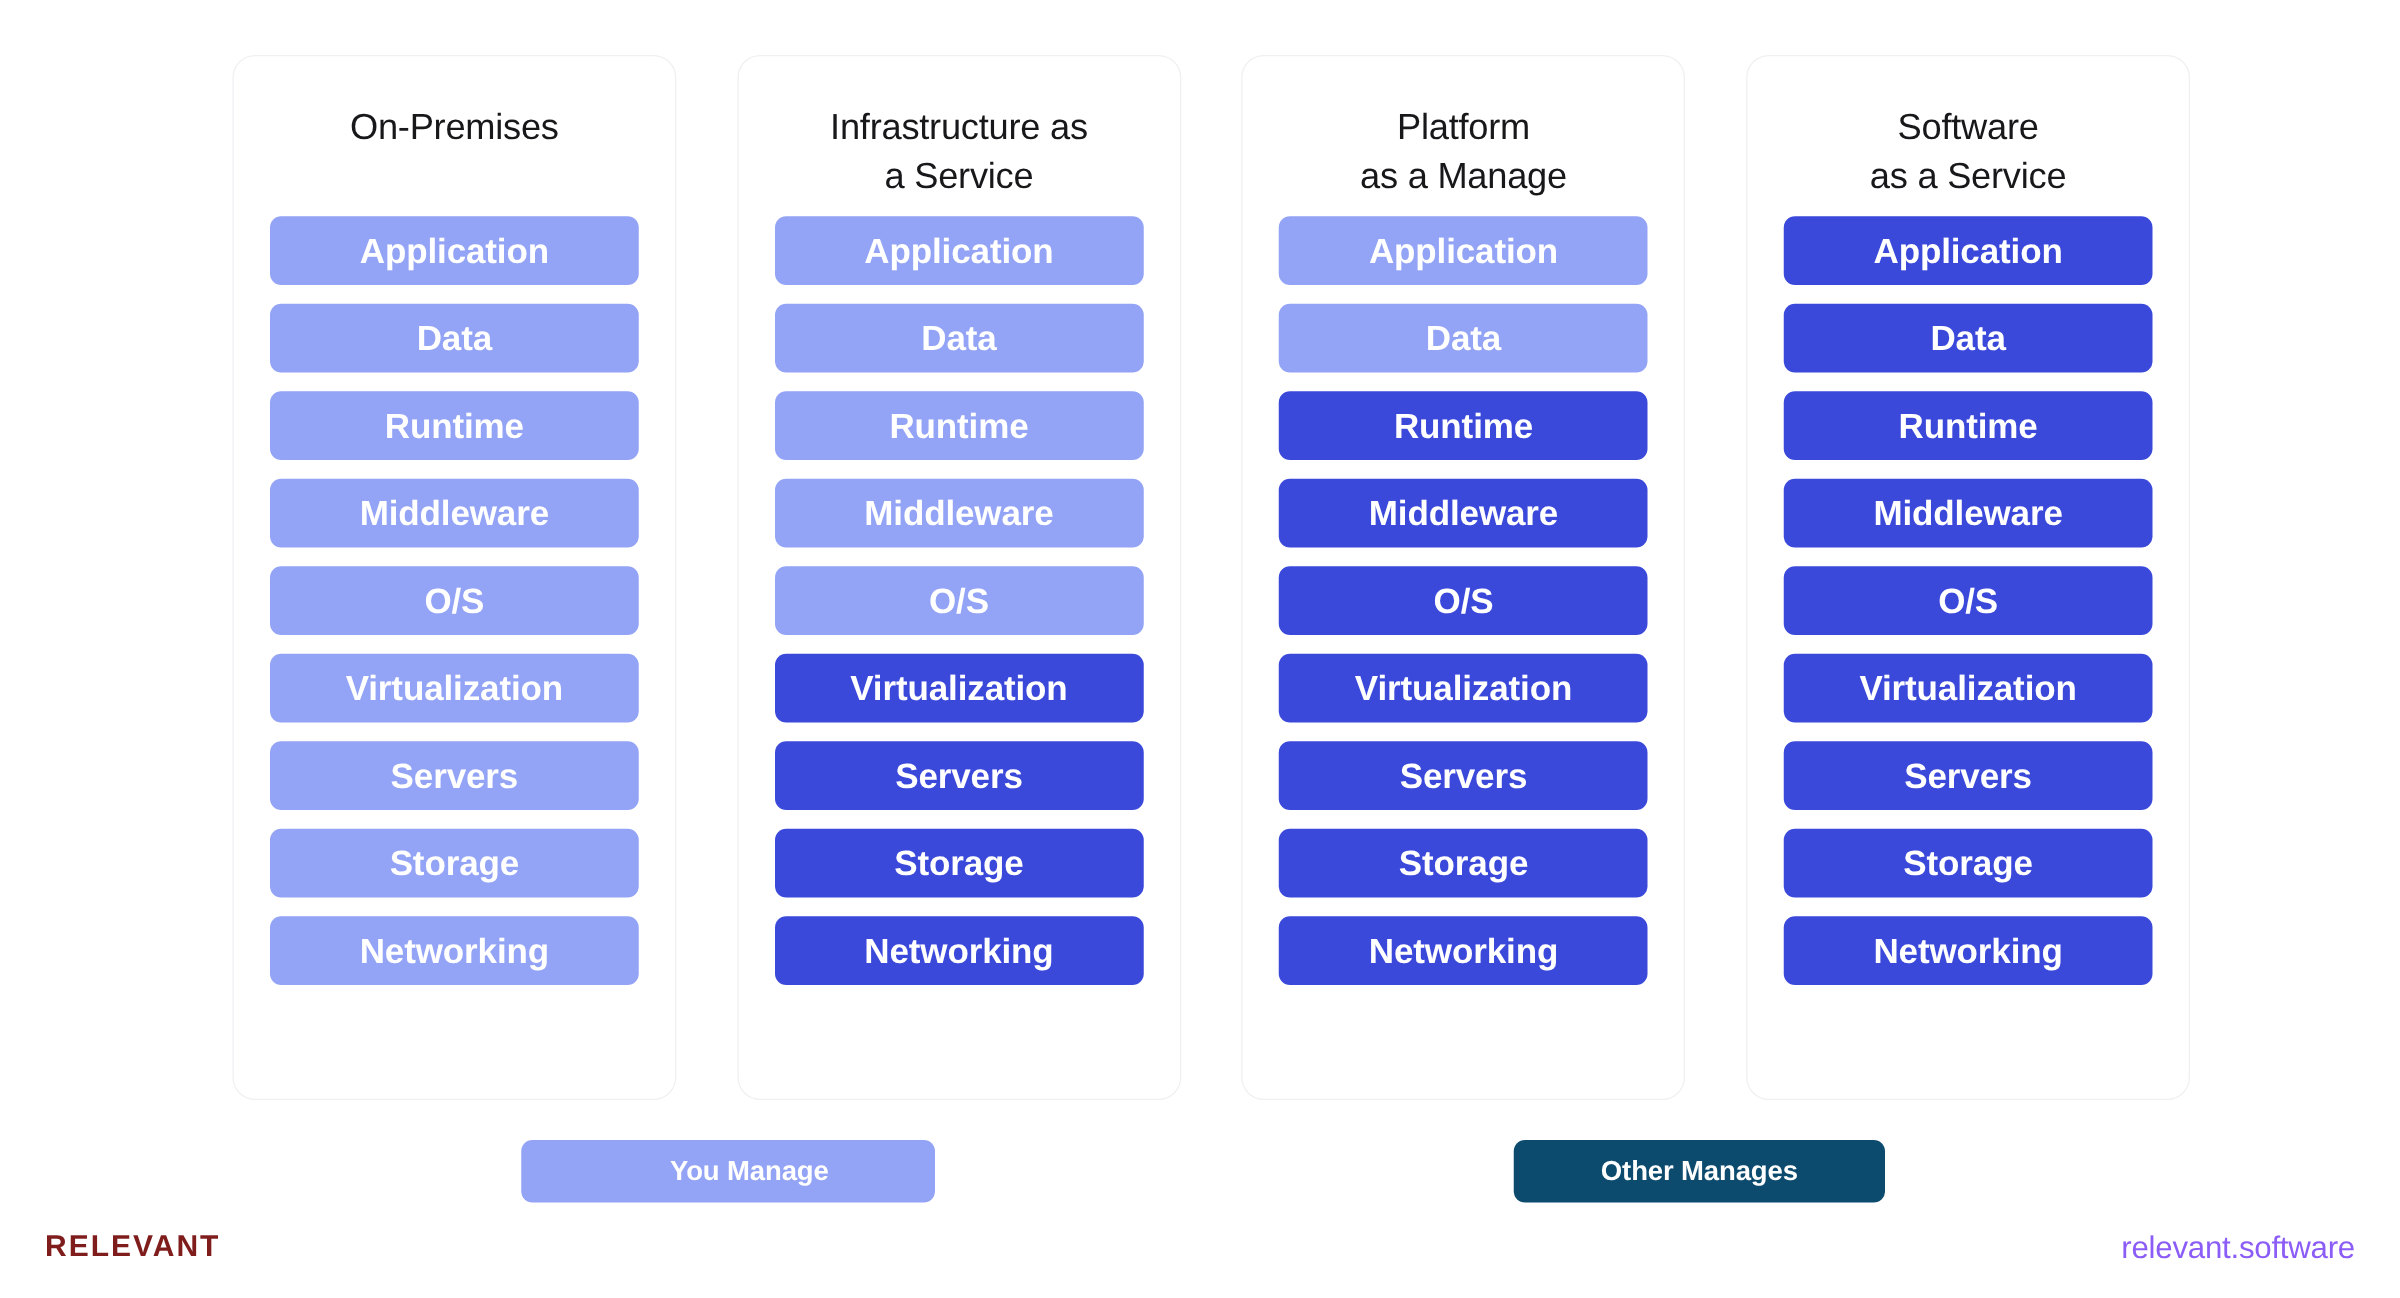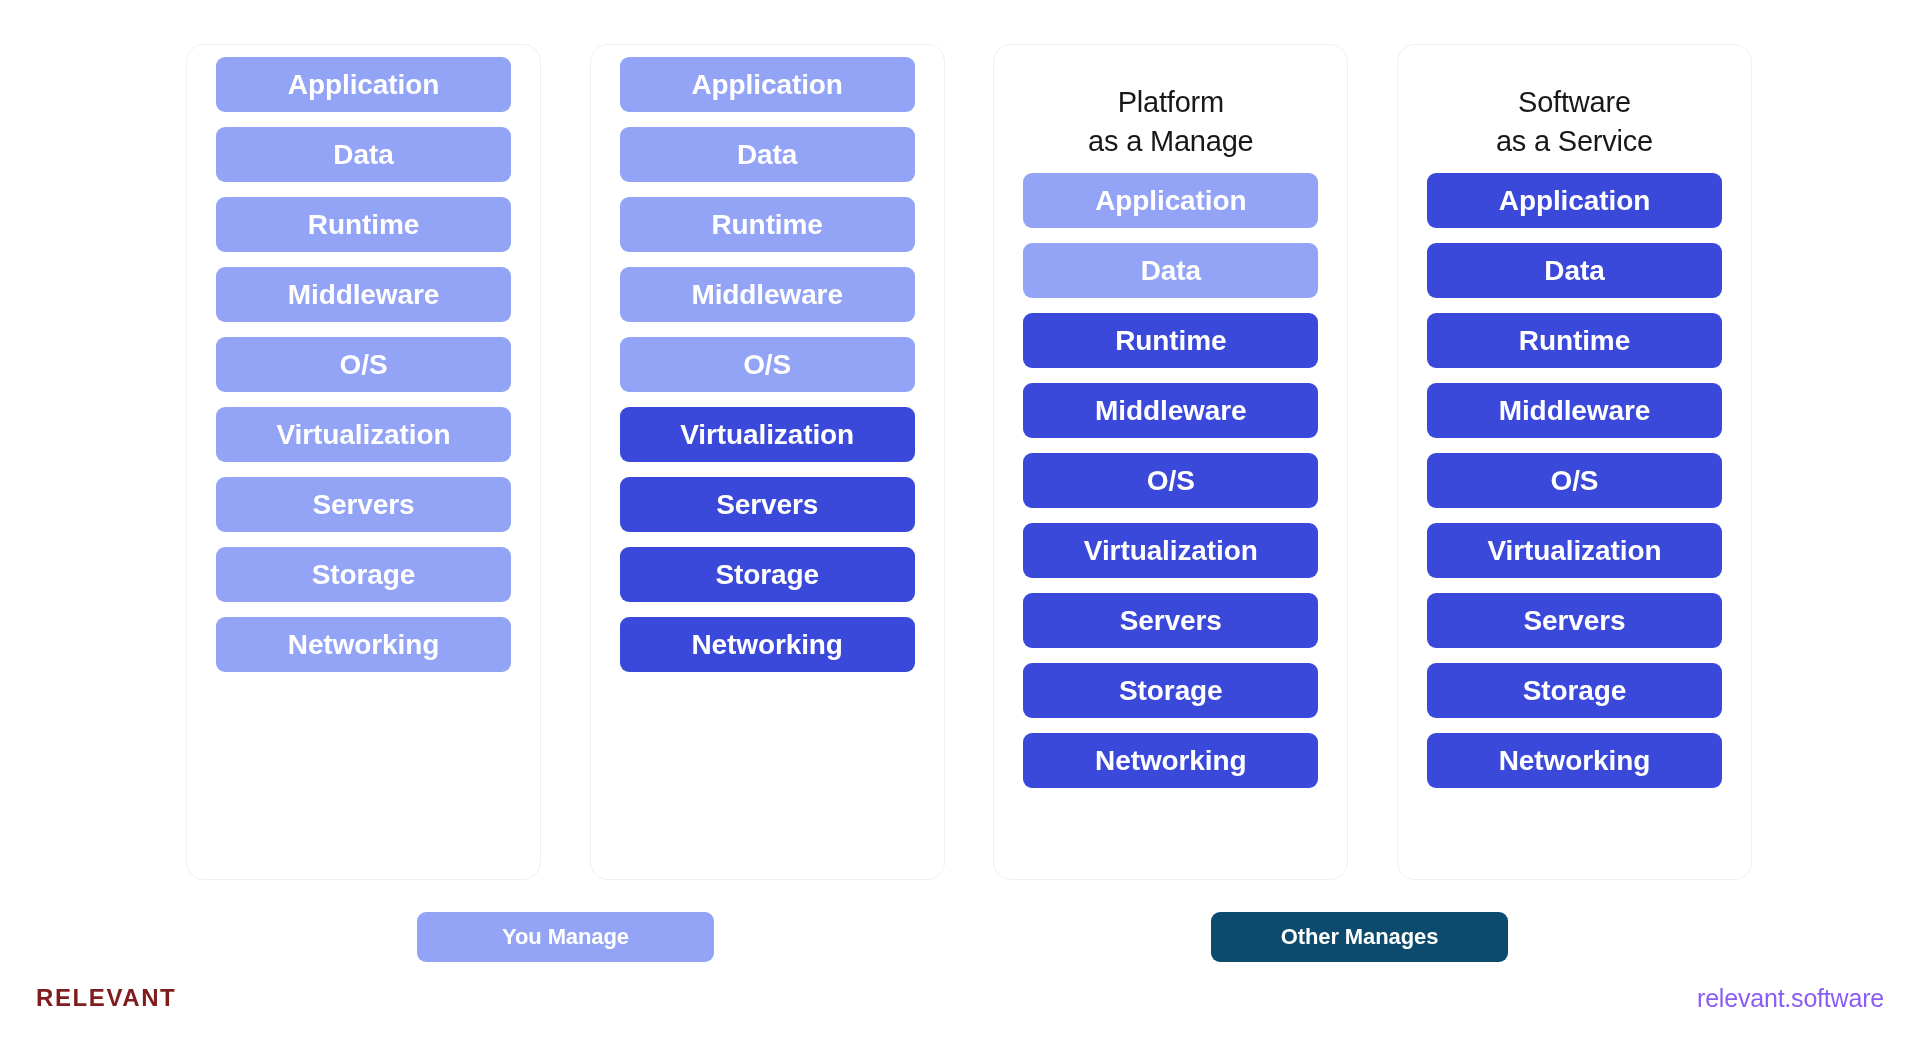"On-Premises" div.card-title { html: none -> <div>On-Premises</div> }
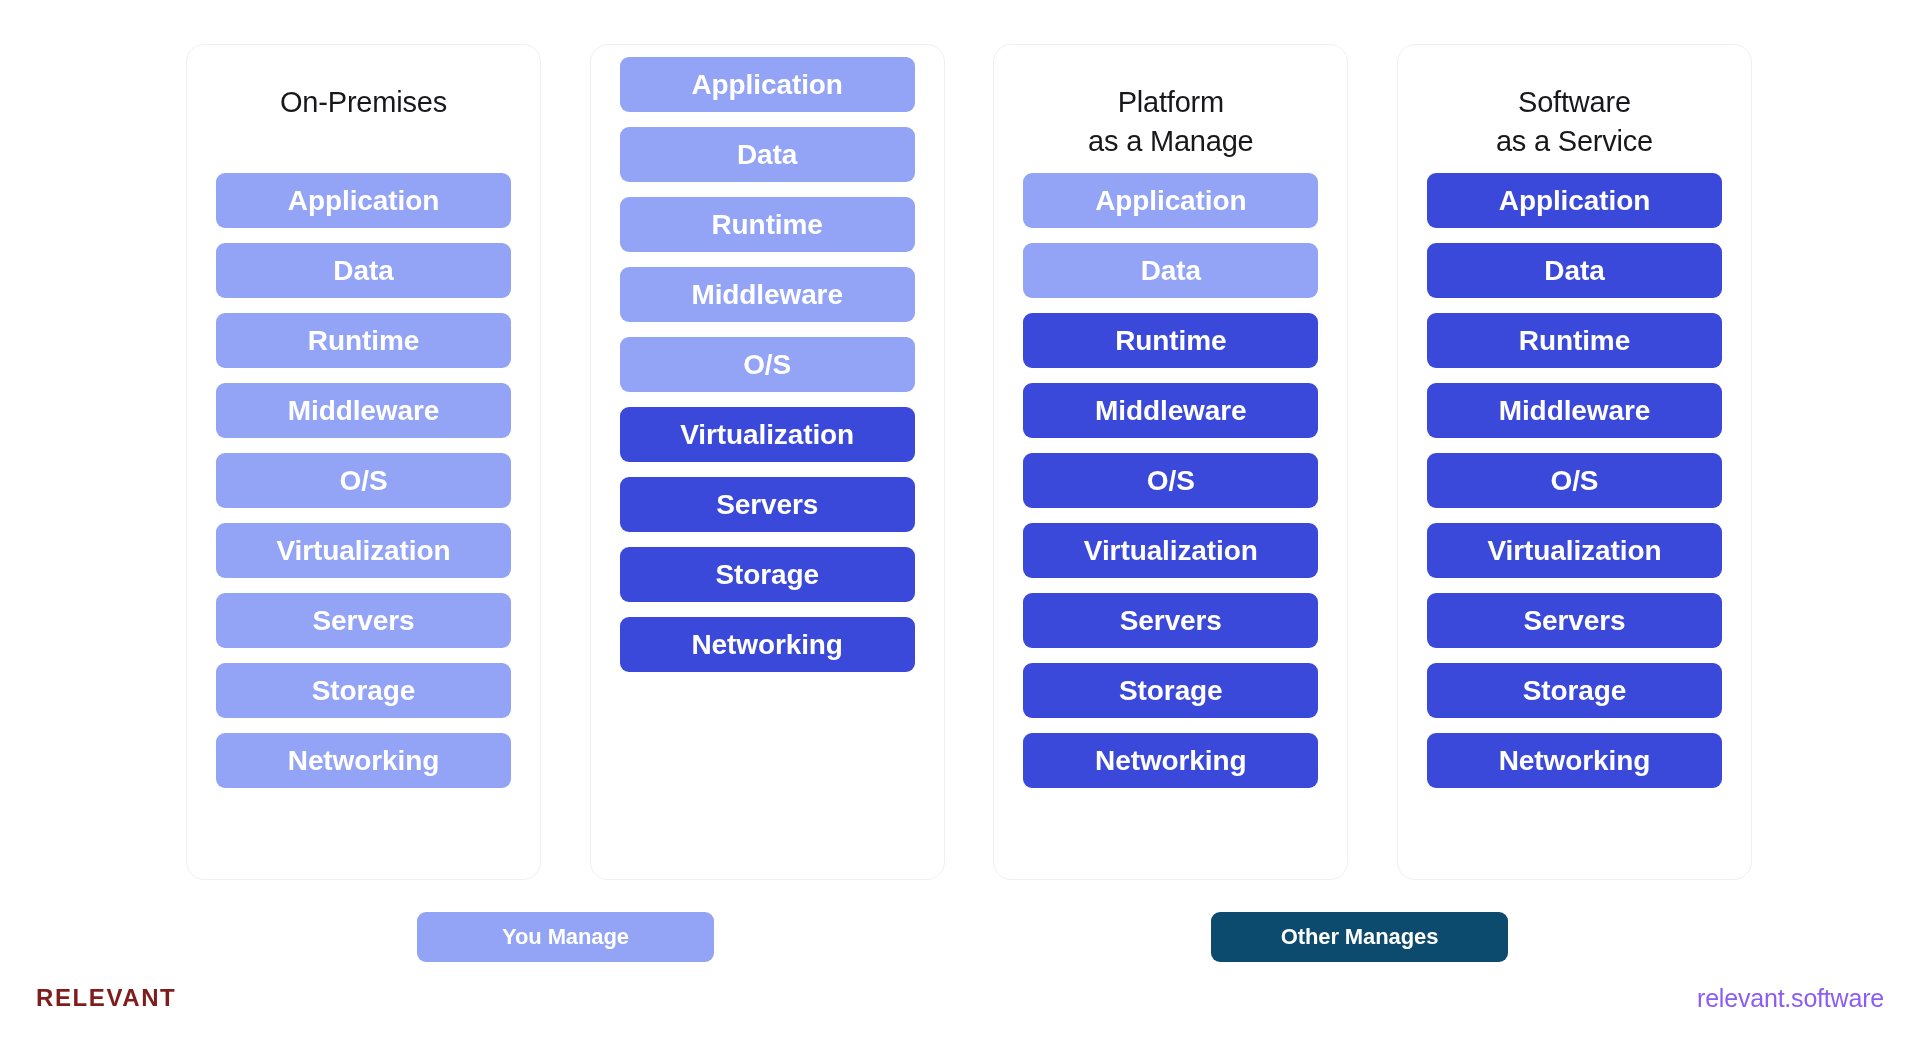"Infrastructure as" div.card-title { html: none -> <div>Infrastructure as a Service</div> }
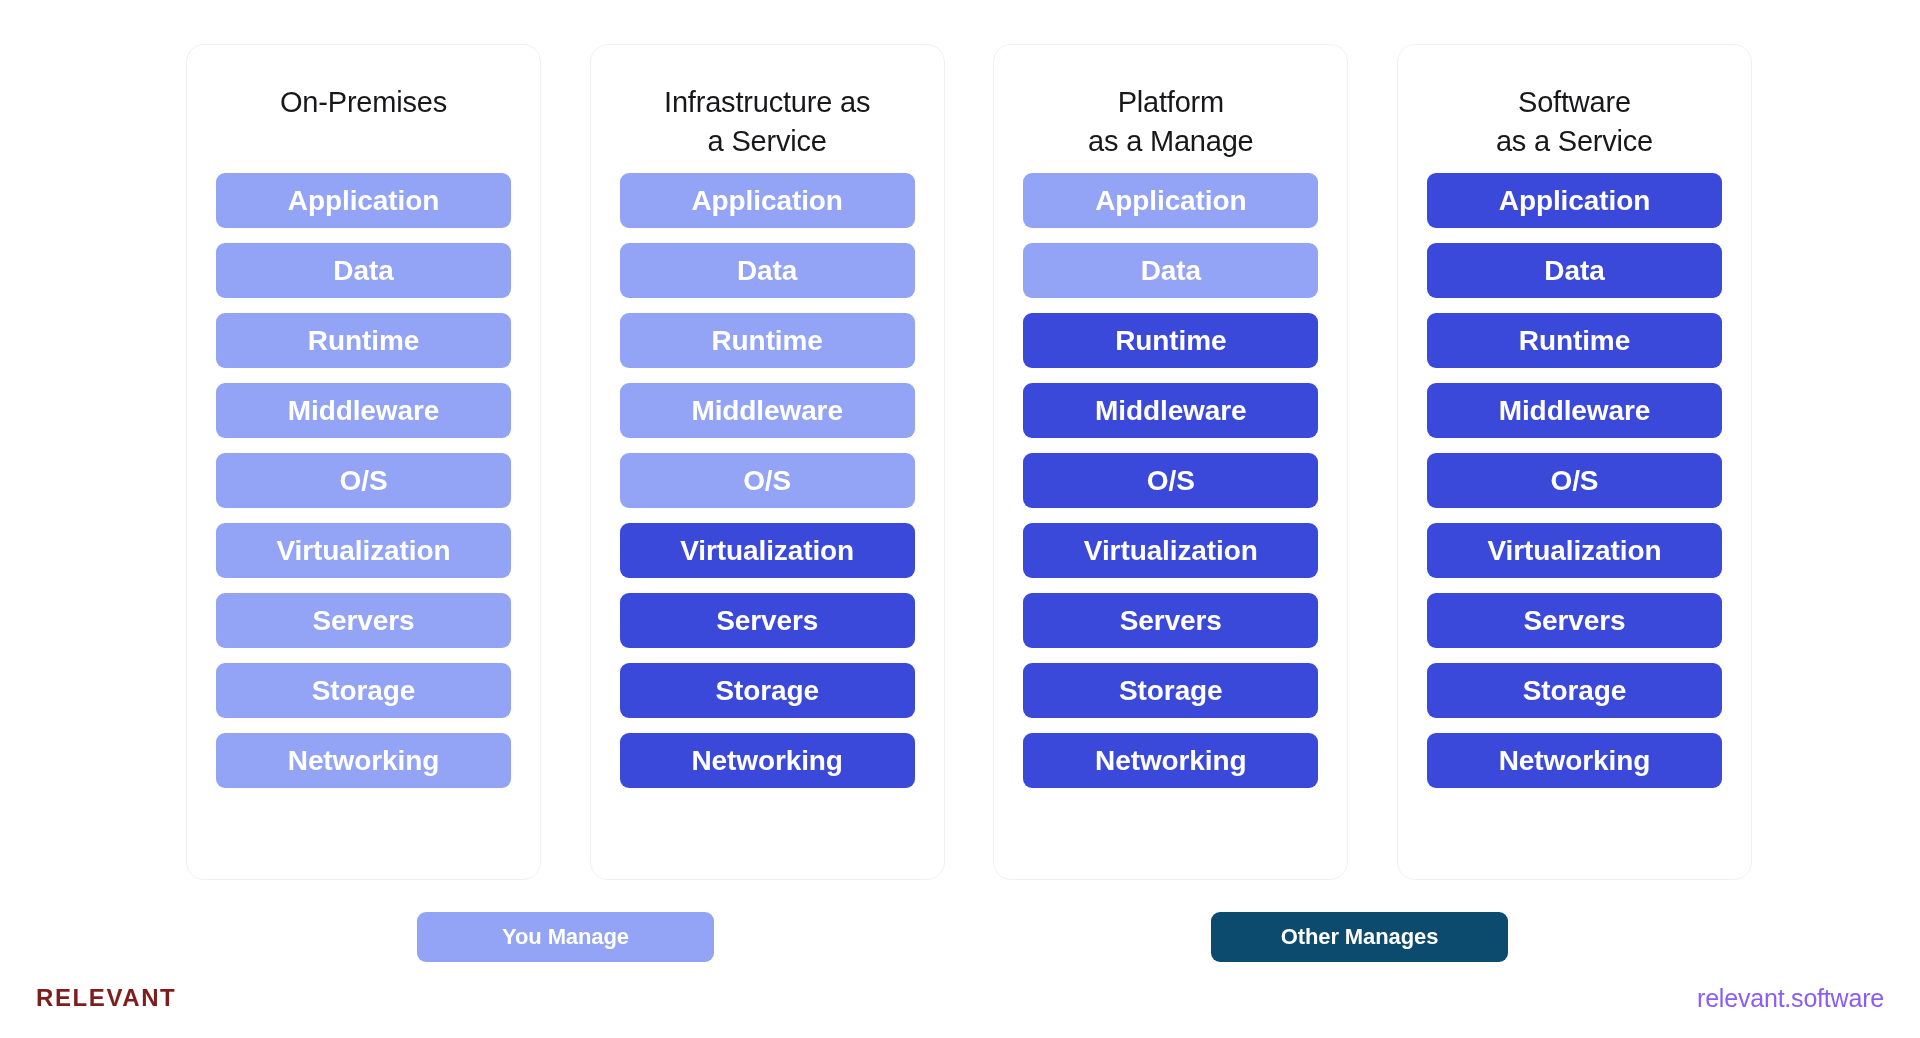"You Manage" #legend-you { padding-left: none -> 34px }
